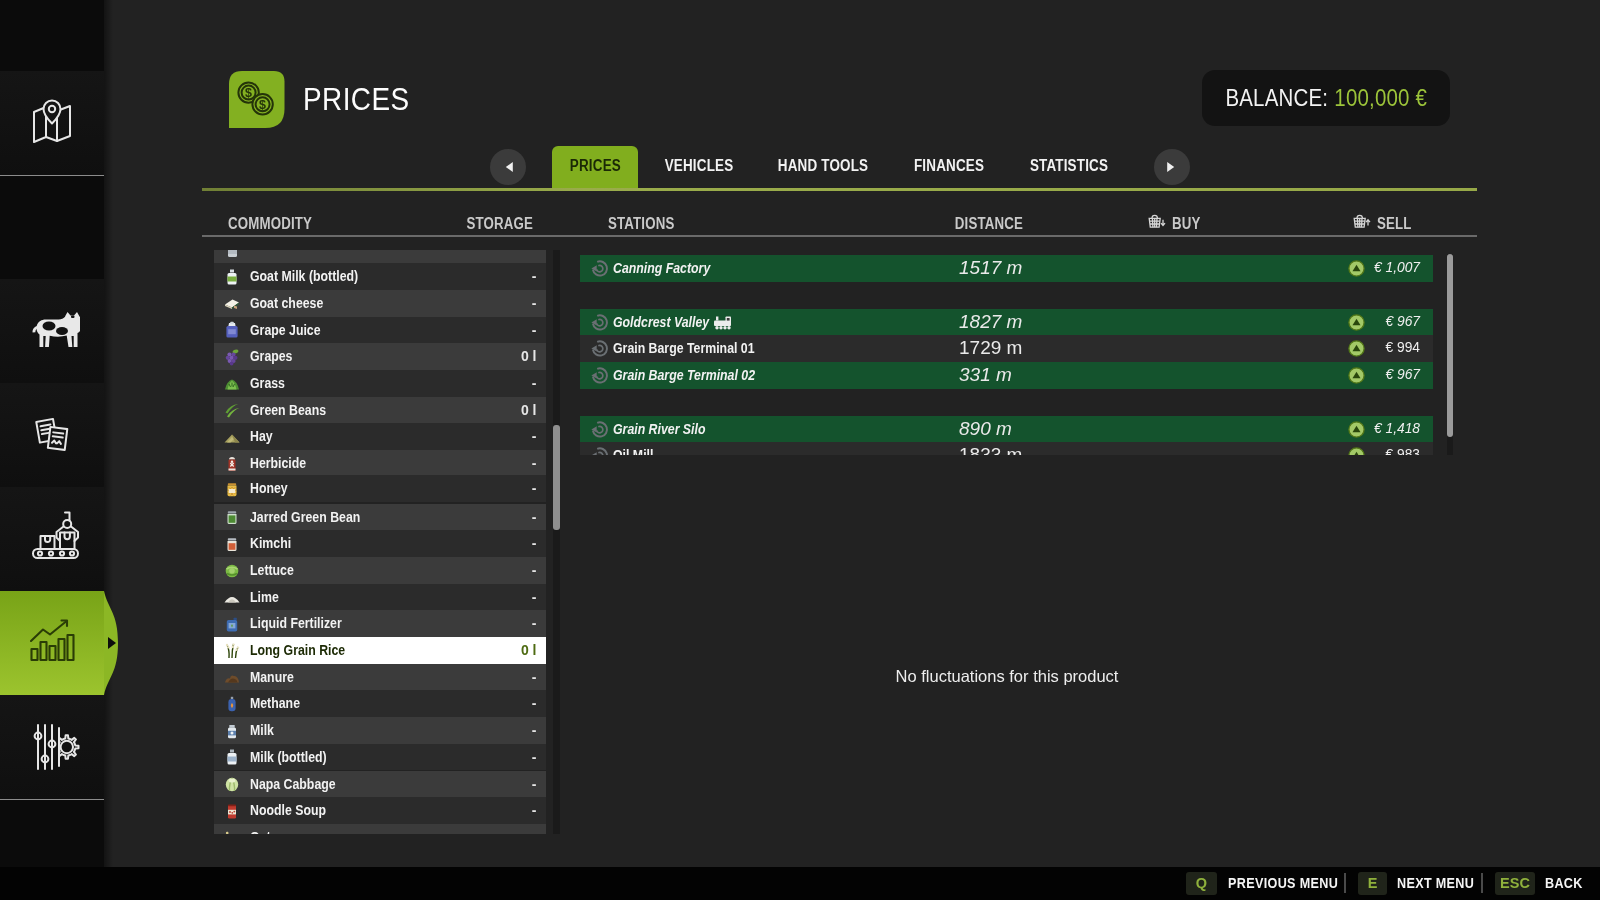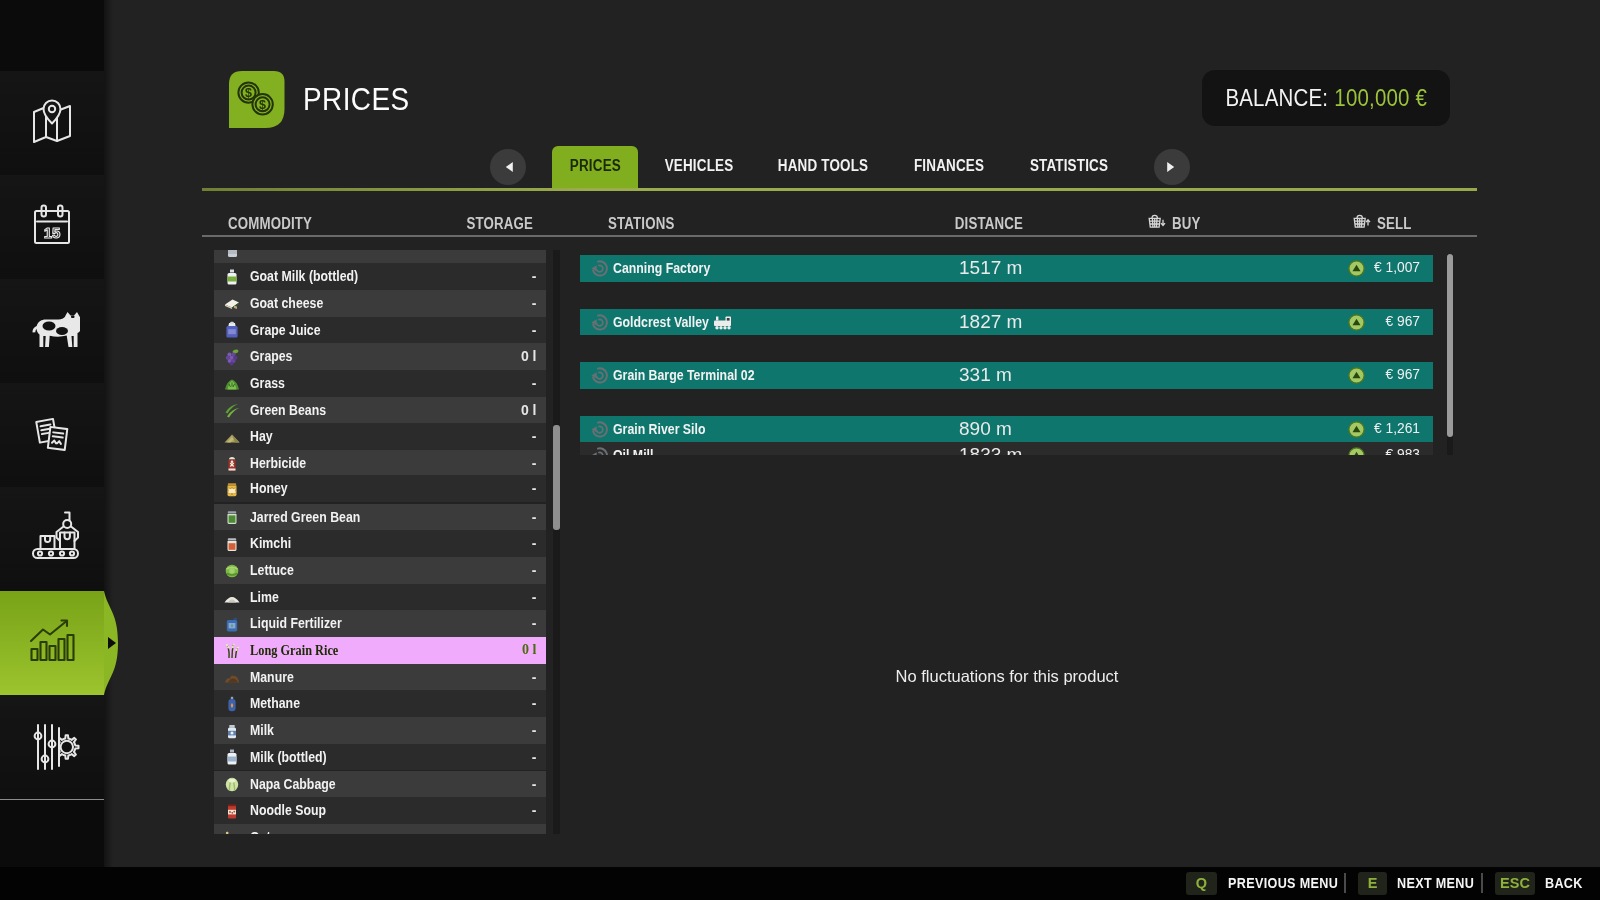"15" div.sbblock { html: <div> <svg> <rect></rect> <line></line> <rect></rect> <rect></rect> <text>15</text> </svg> </div> -> none }
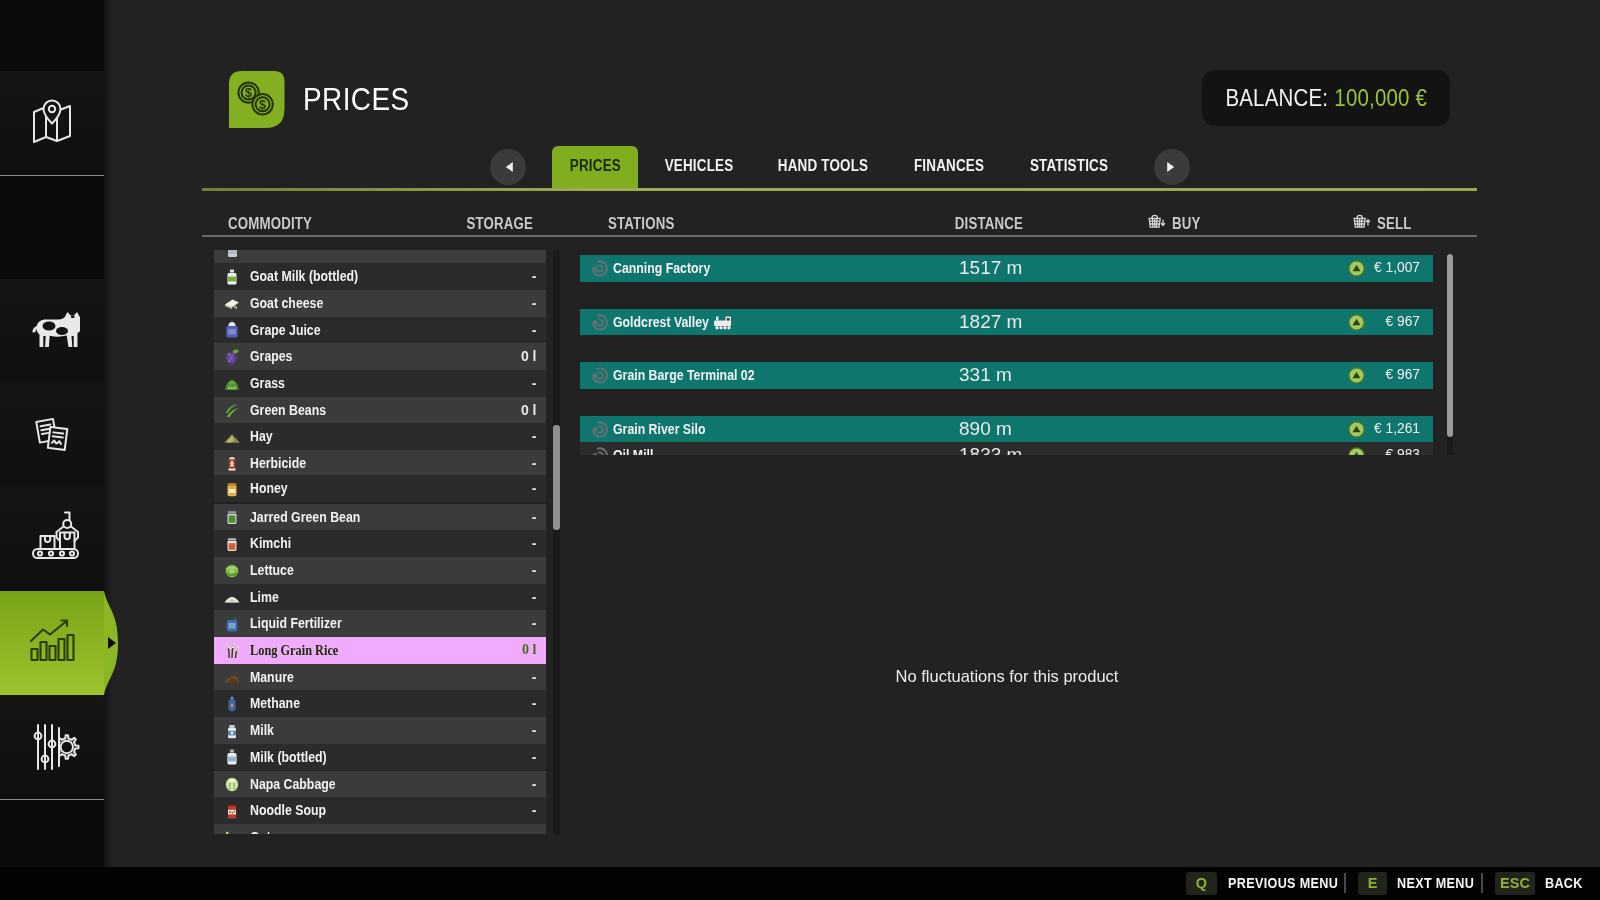"Canning Factory" .srow.lt { background: #0f766e -> #14532d; font-style: none -> italic }
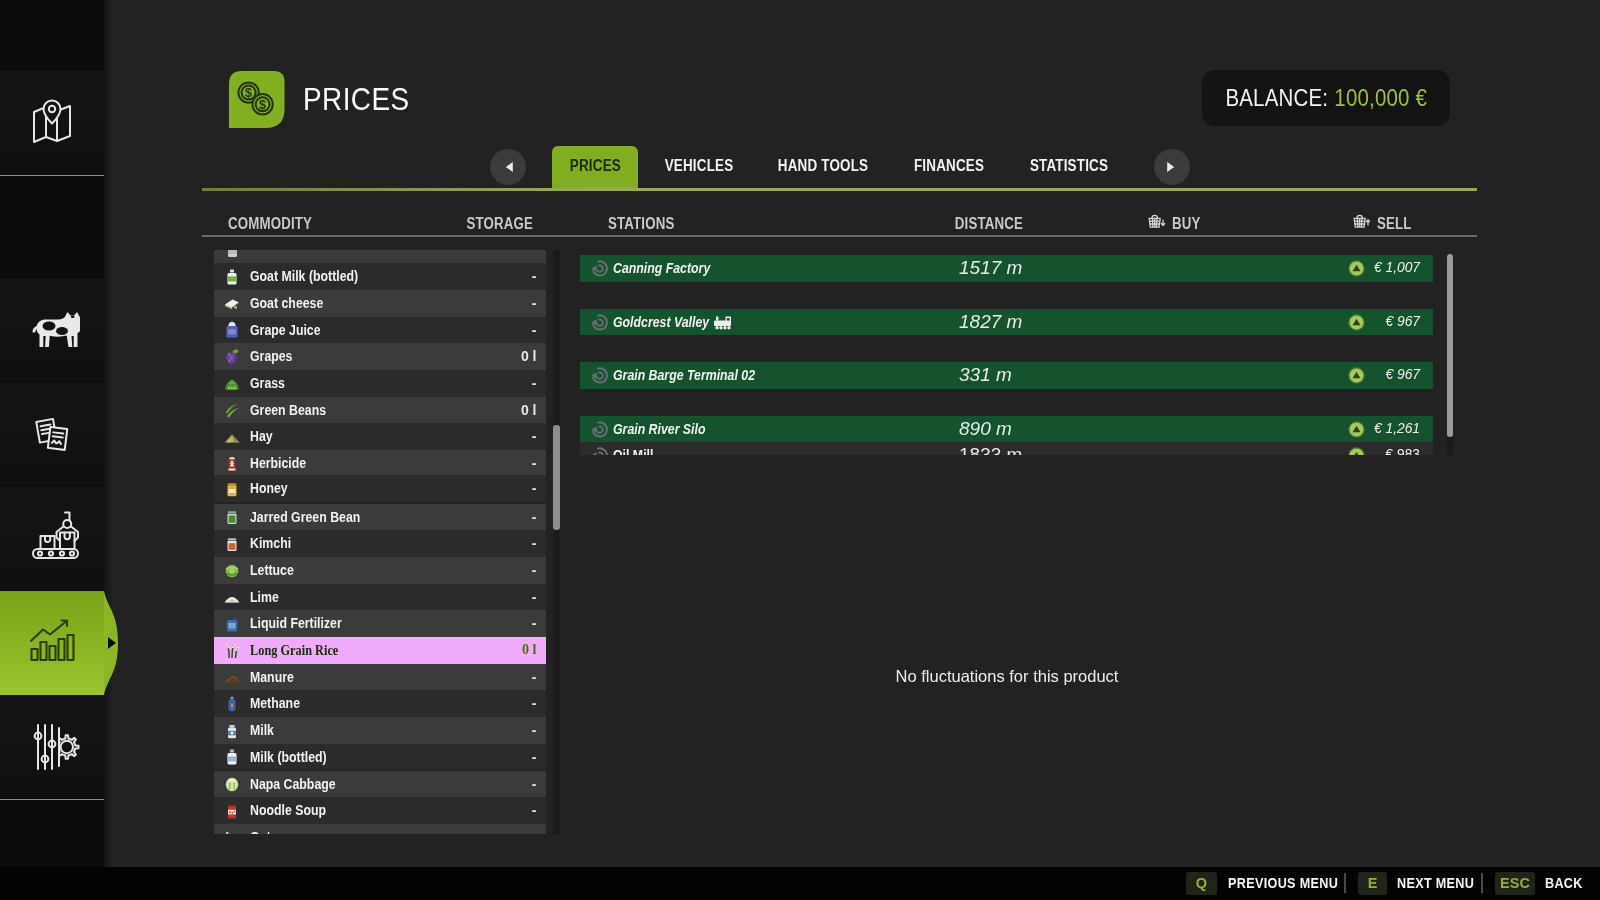"Grain Barge Terminal 01" div.srow { html: none -> <div> <span><svg> <path></path> <path></path> <path></path> </svg></span> <span>Grain Barge Terminal 01</span> <span>1729 m</span> <span><svg> <circle></circle> <path></path> </svg></span> <span>€ 994</span> </div> }
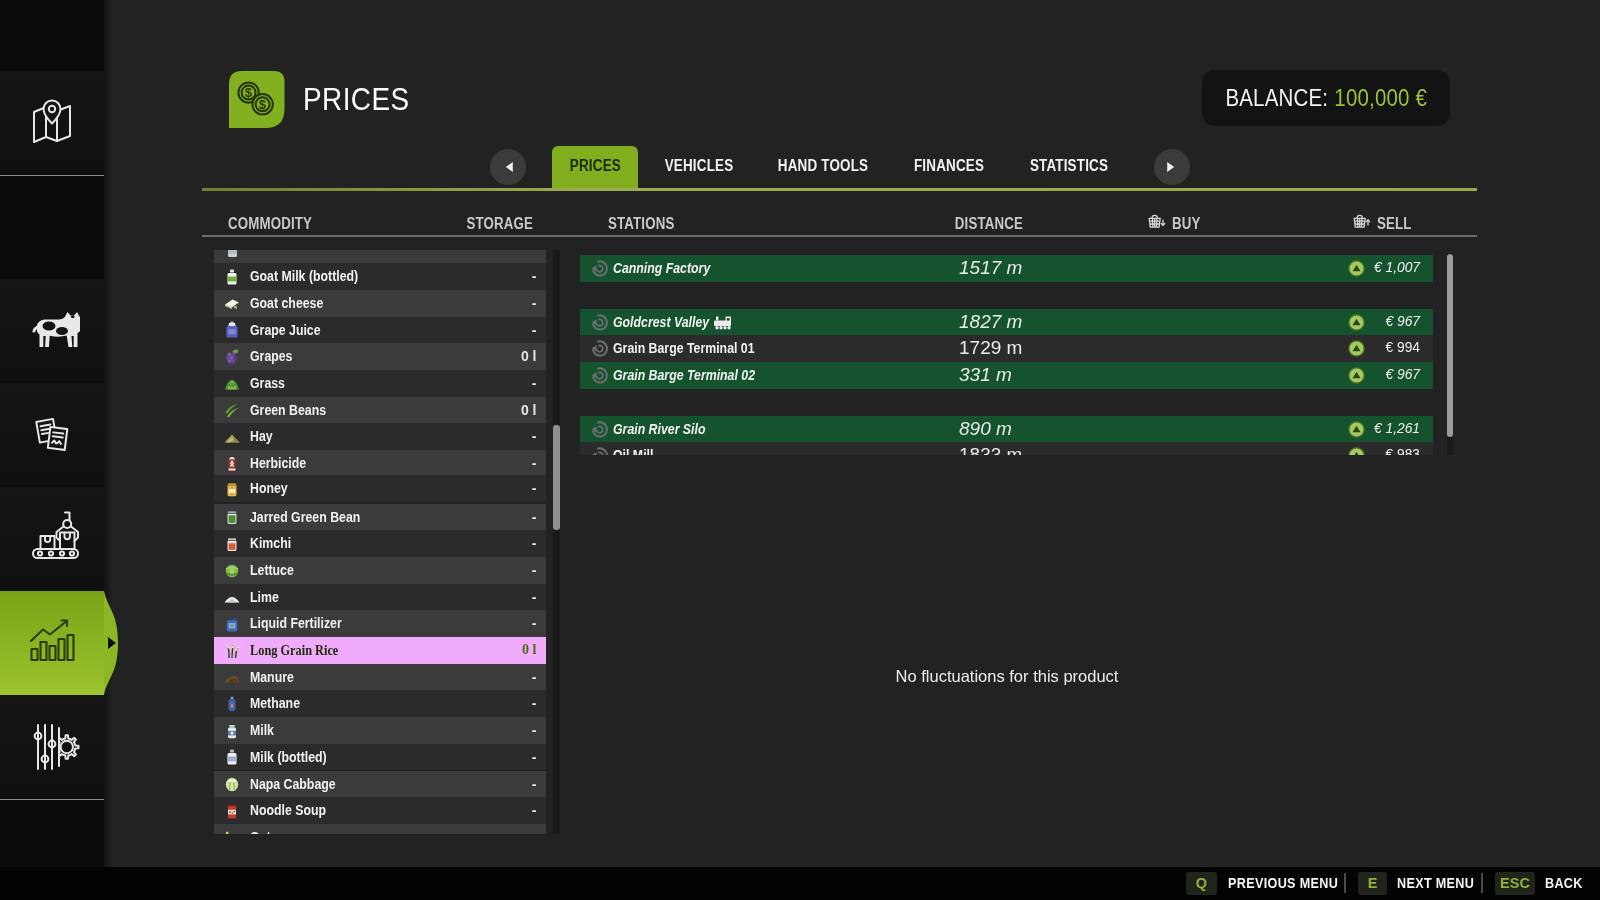"€ 1,261" span.sprice { text: 1,261 -> 1,418 }
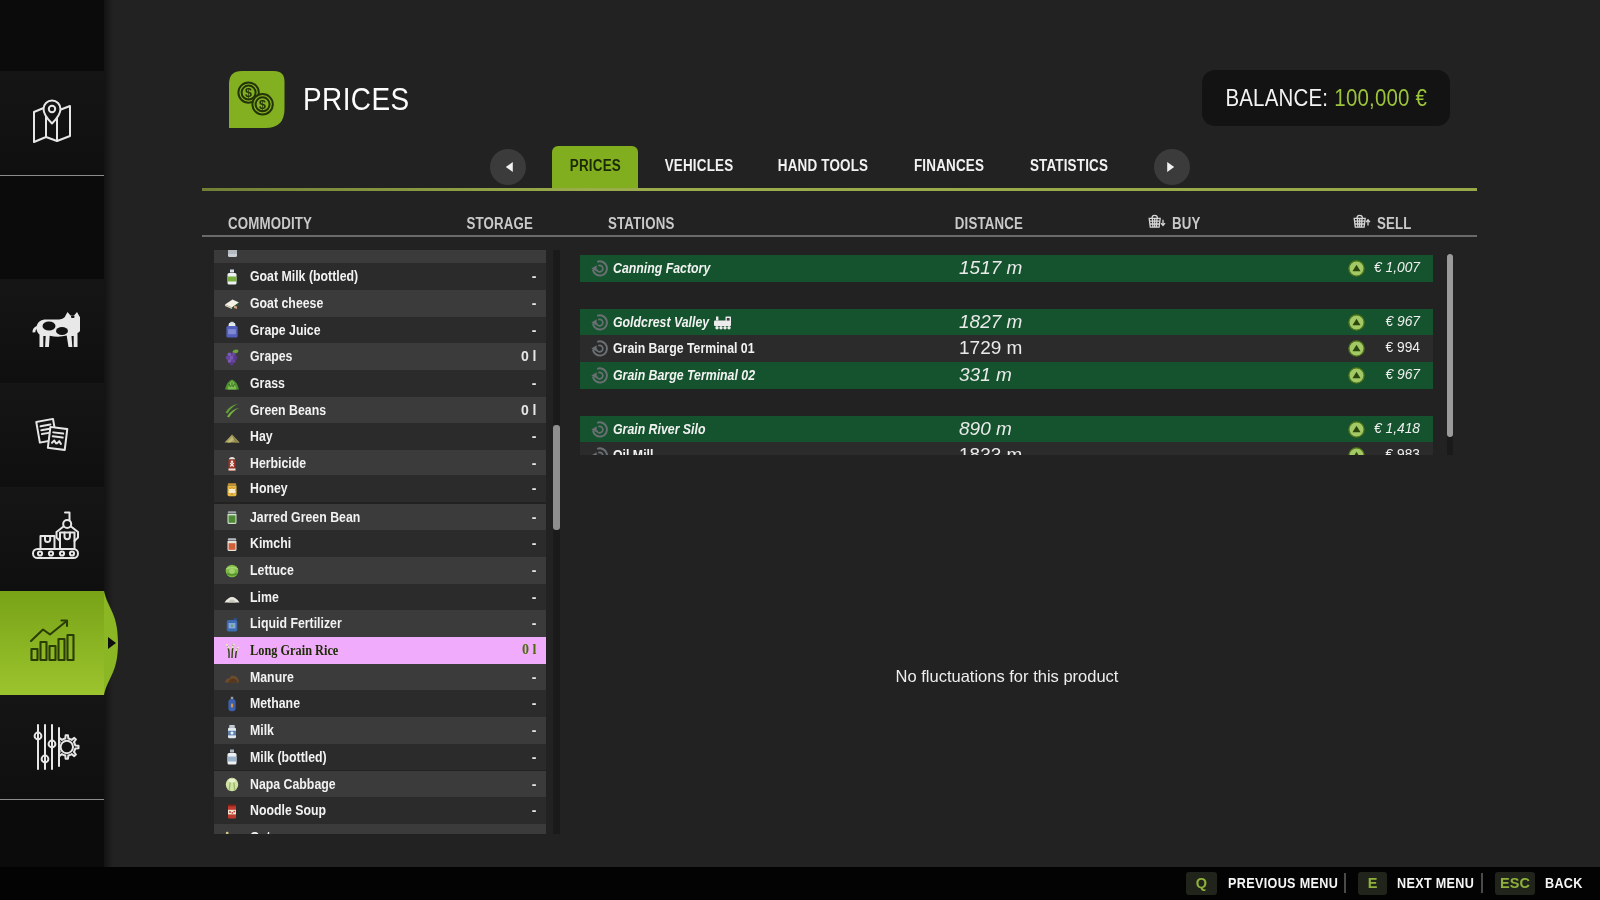"Long Grain Rice" .crow.sel { background: #f0abfc -> #ffffff; font-family: Liberation Serif, serif -> none }
